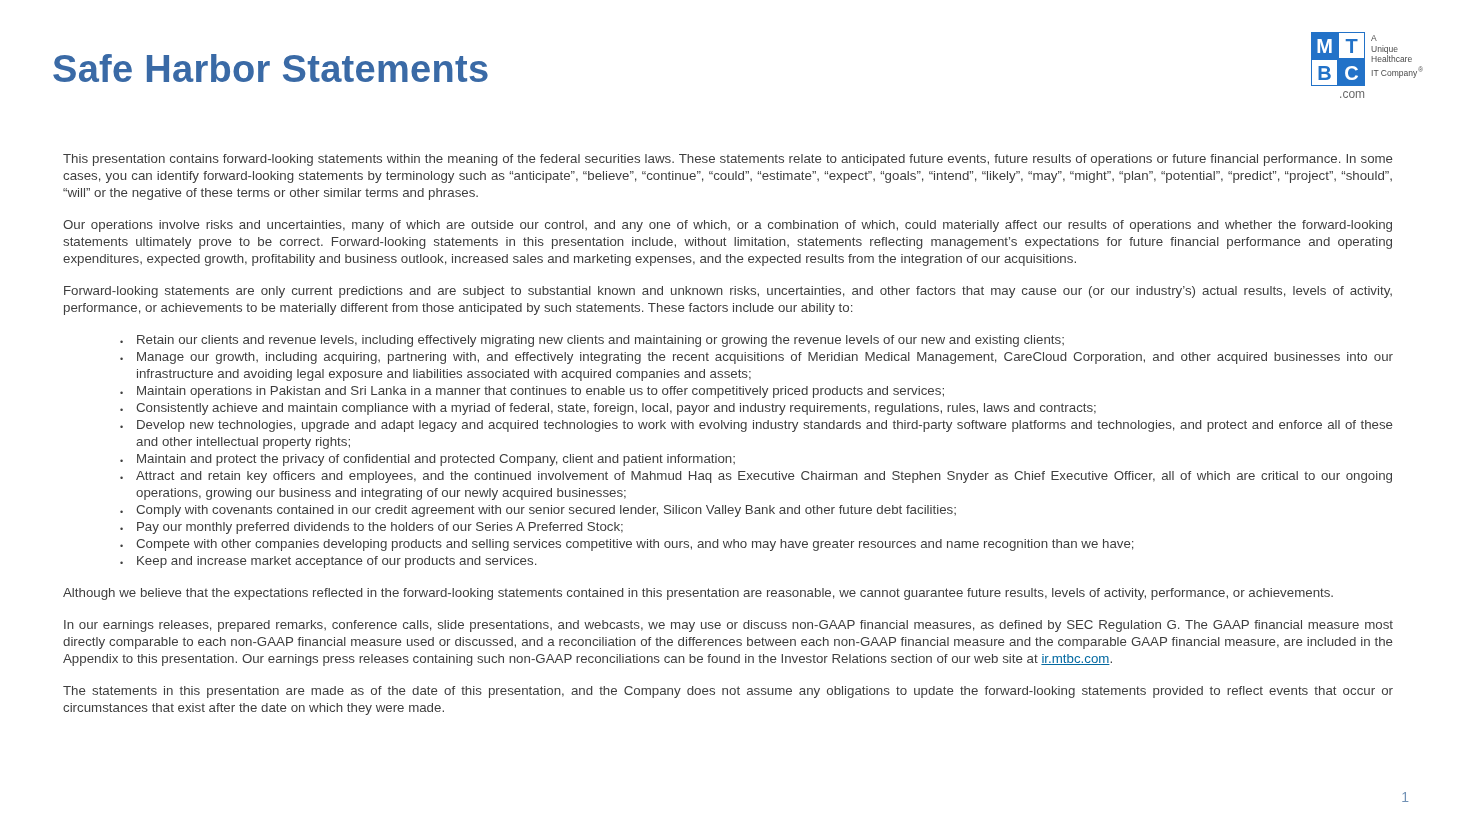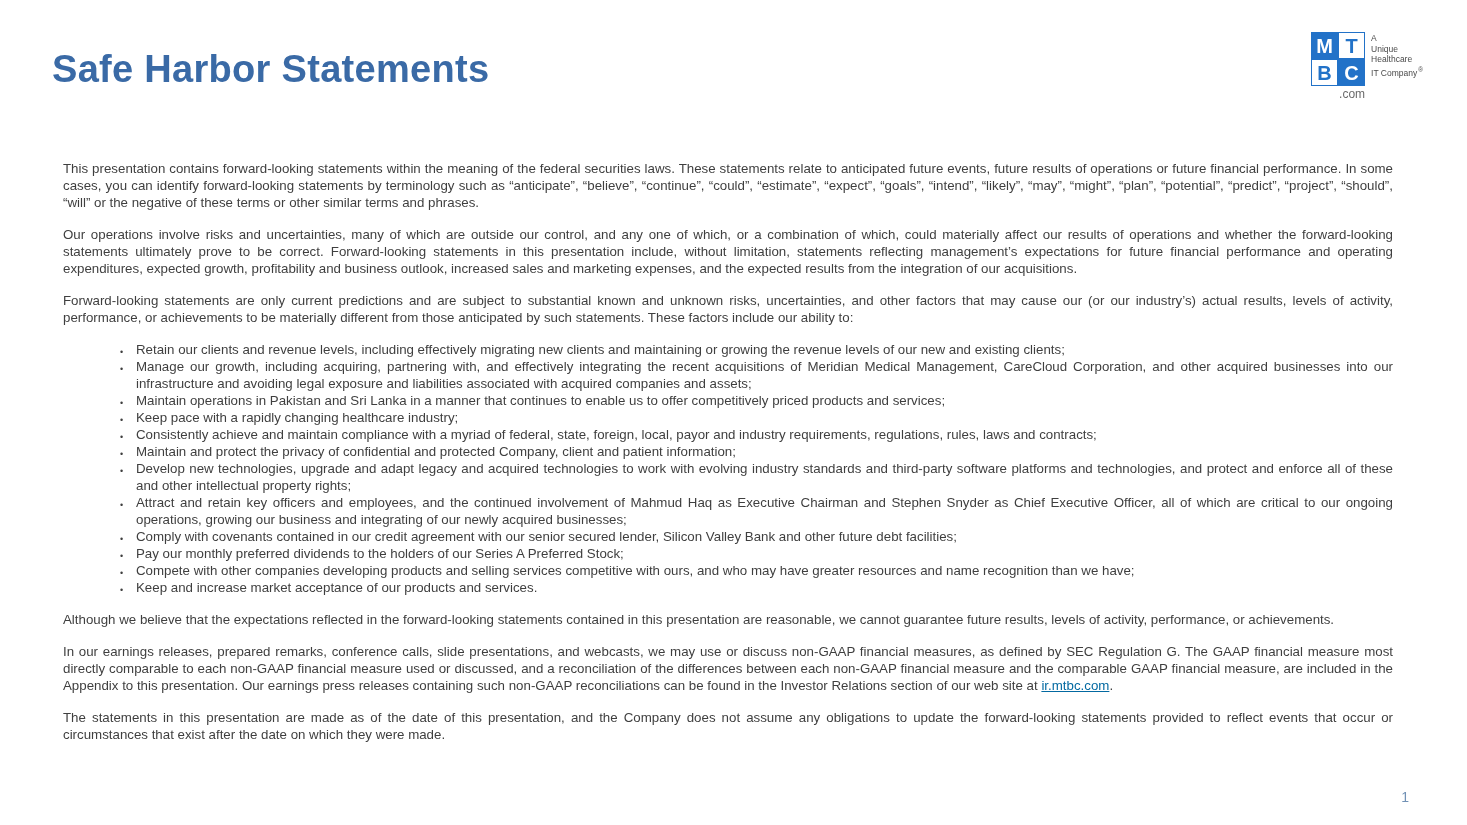"This presentation contains" .bodytext { top: 160px -> 150px }
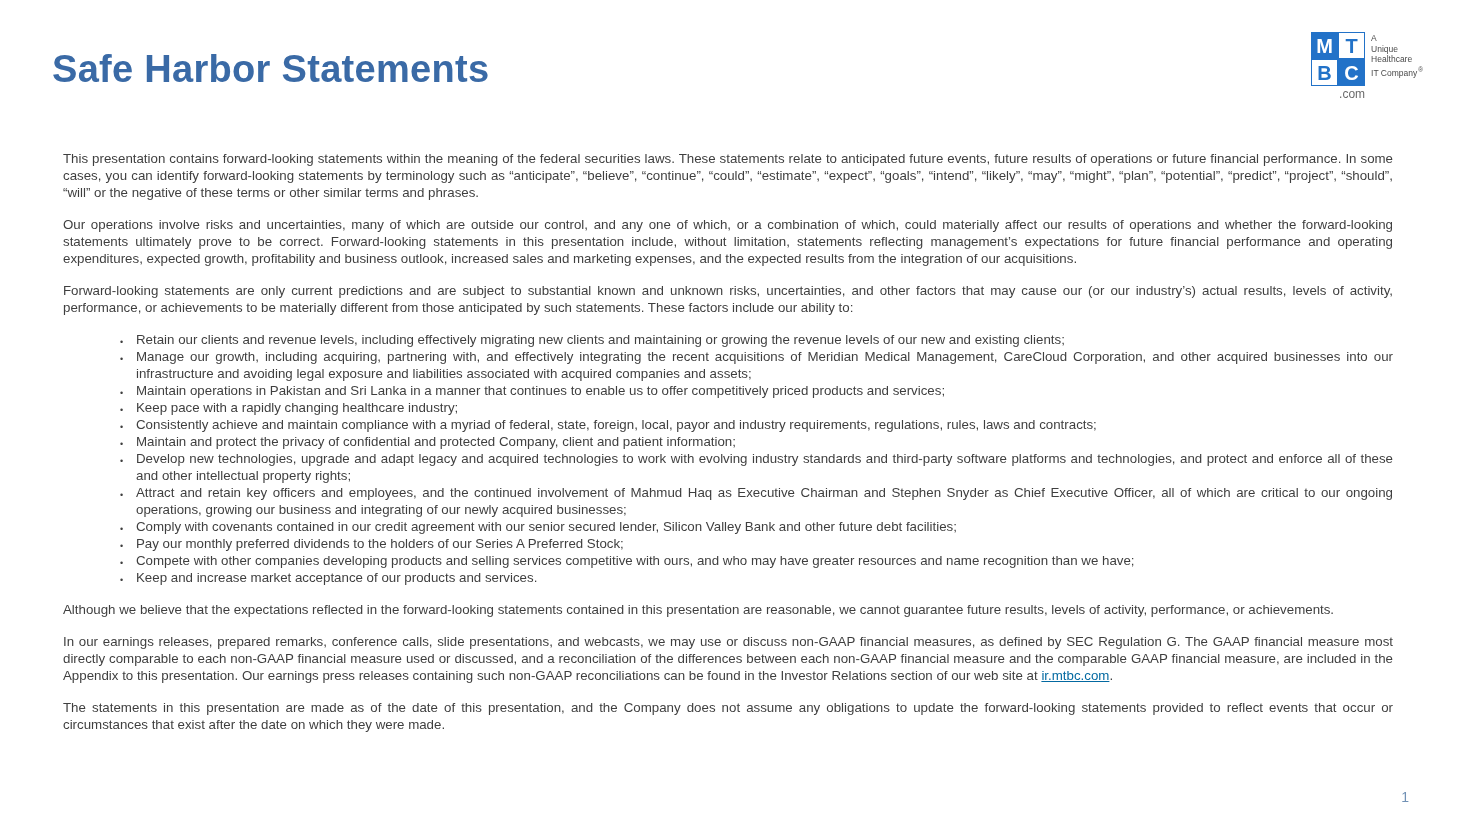"Keep pace with a rapidly" li { html: <li>Keep pace with a rapidly changing healthcare industry;</li> -> none }
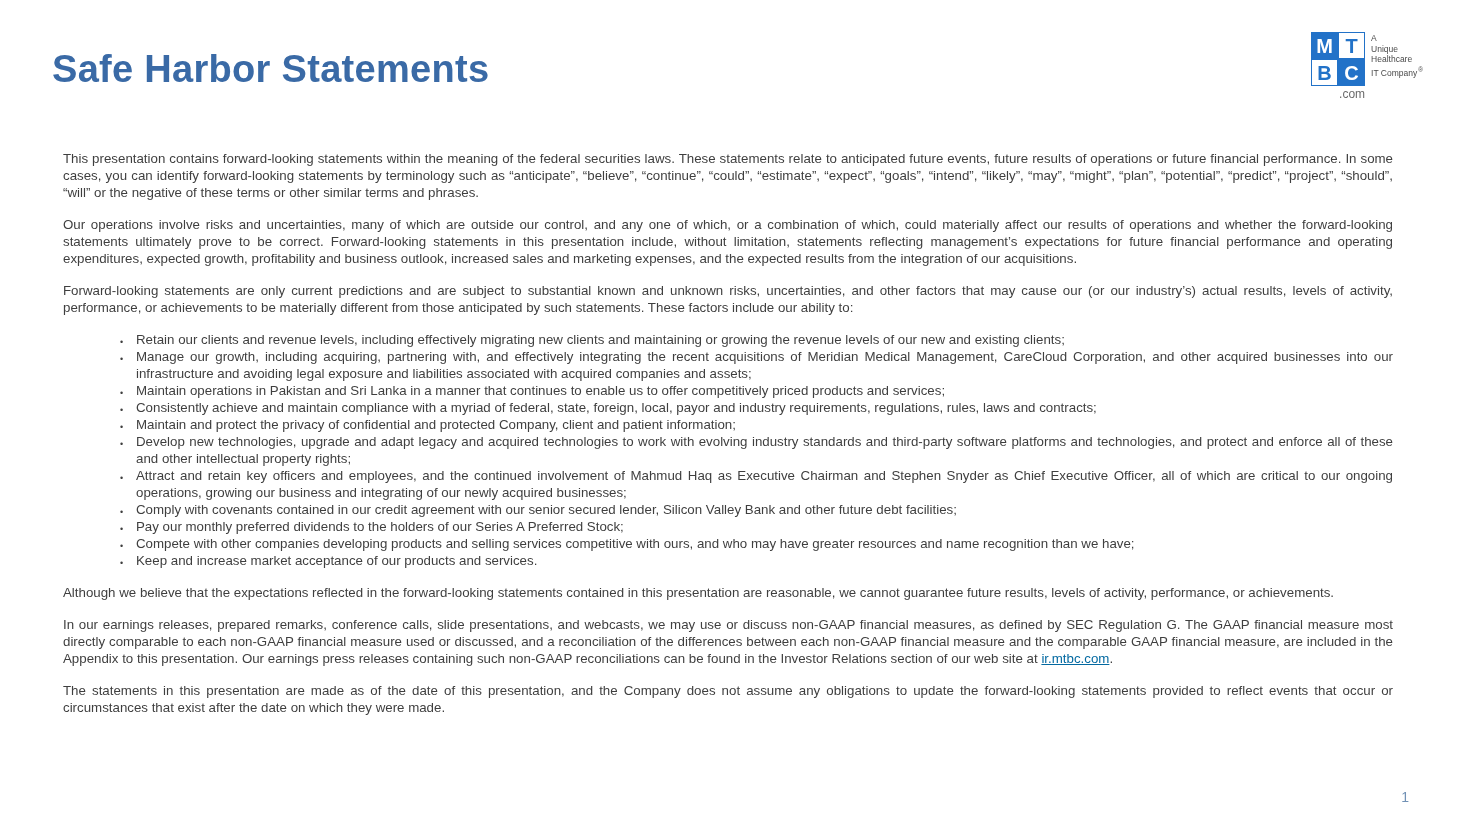"Maintain and protect the privacy" li { order: before "Develop new technologies, upgrade and" -> after "Develop new technologies, upgrade and" }
